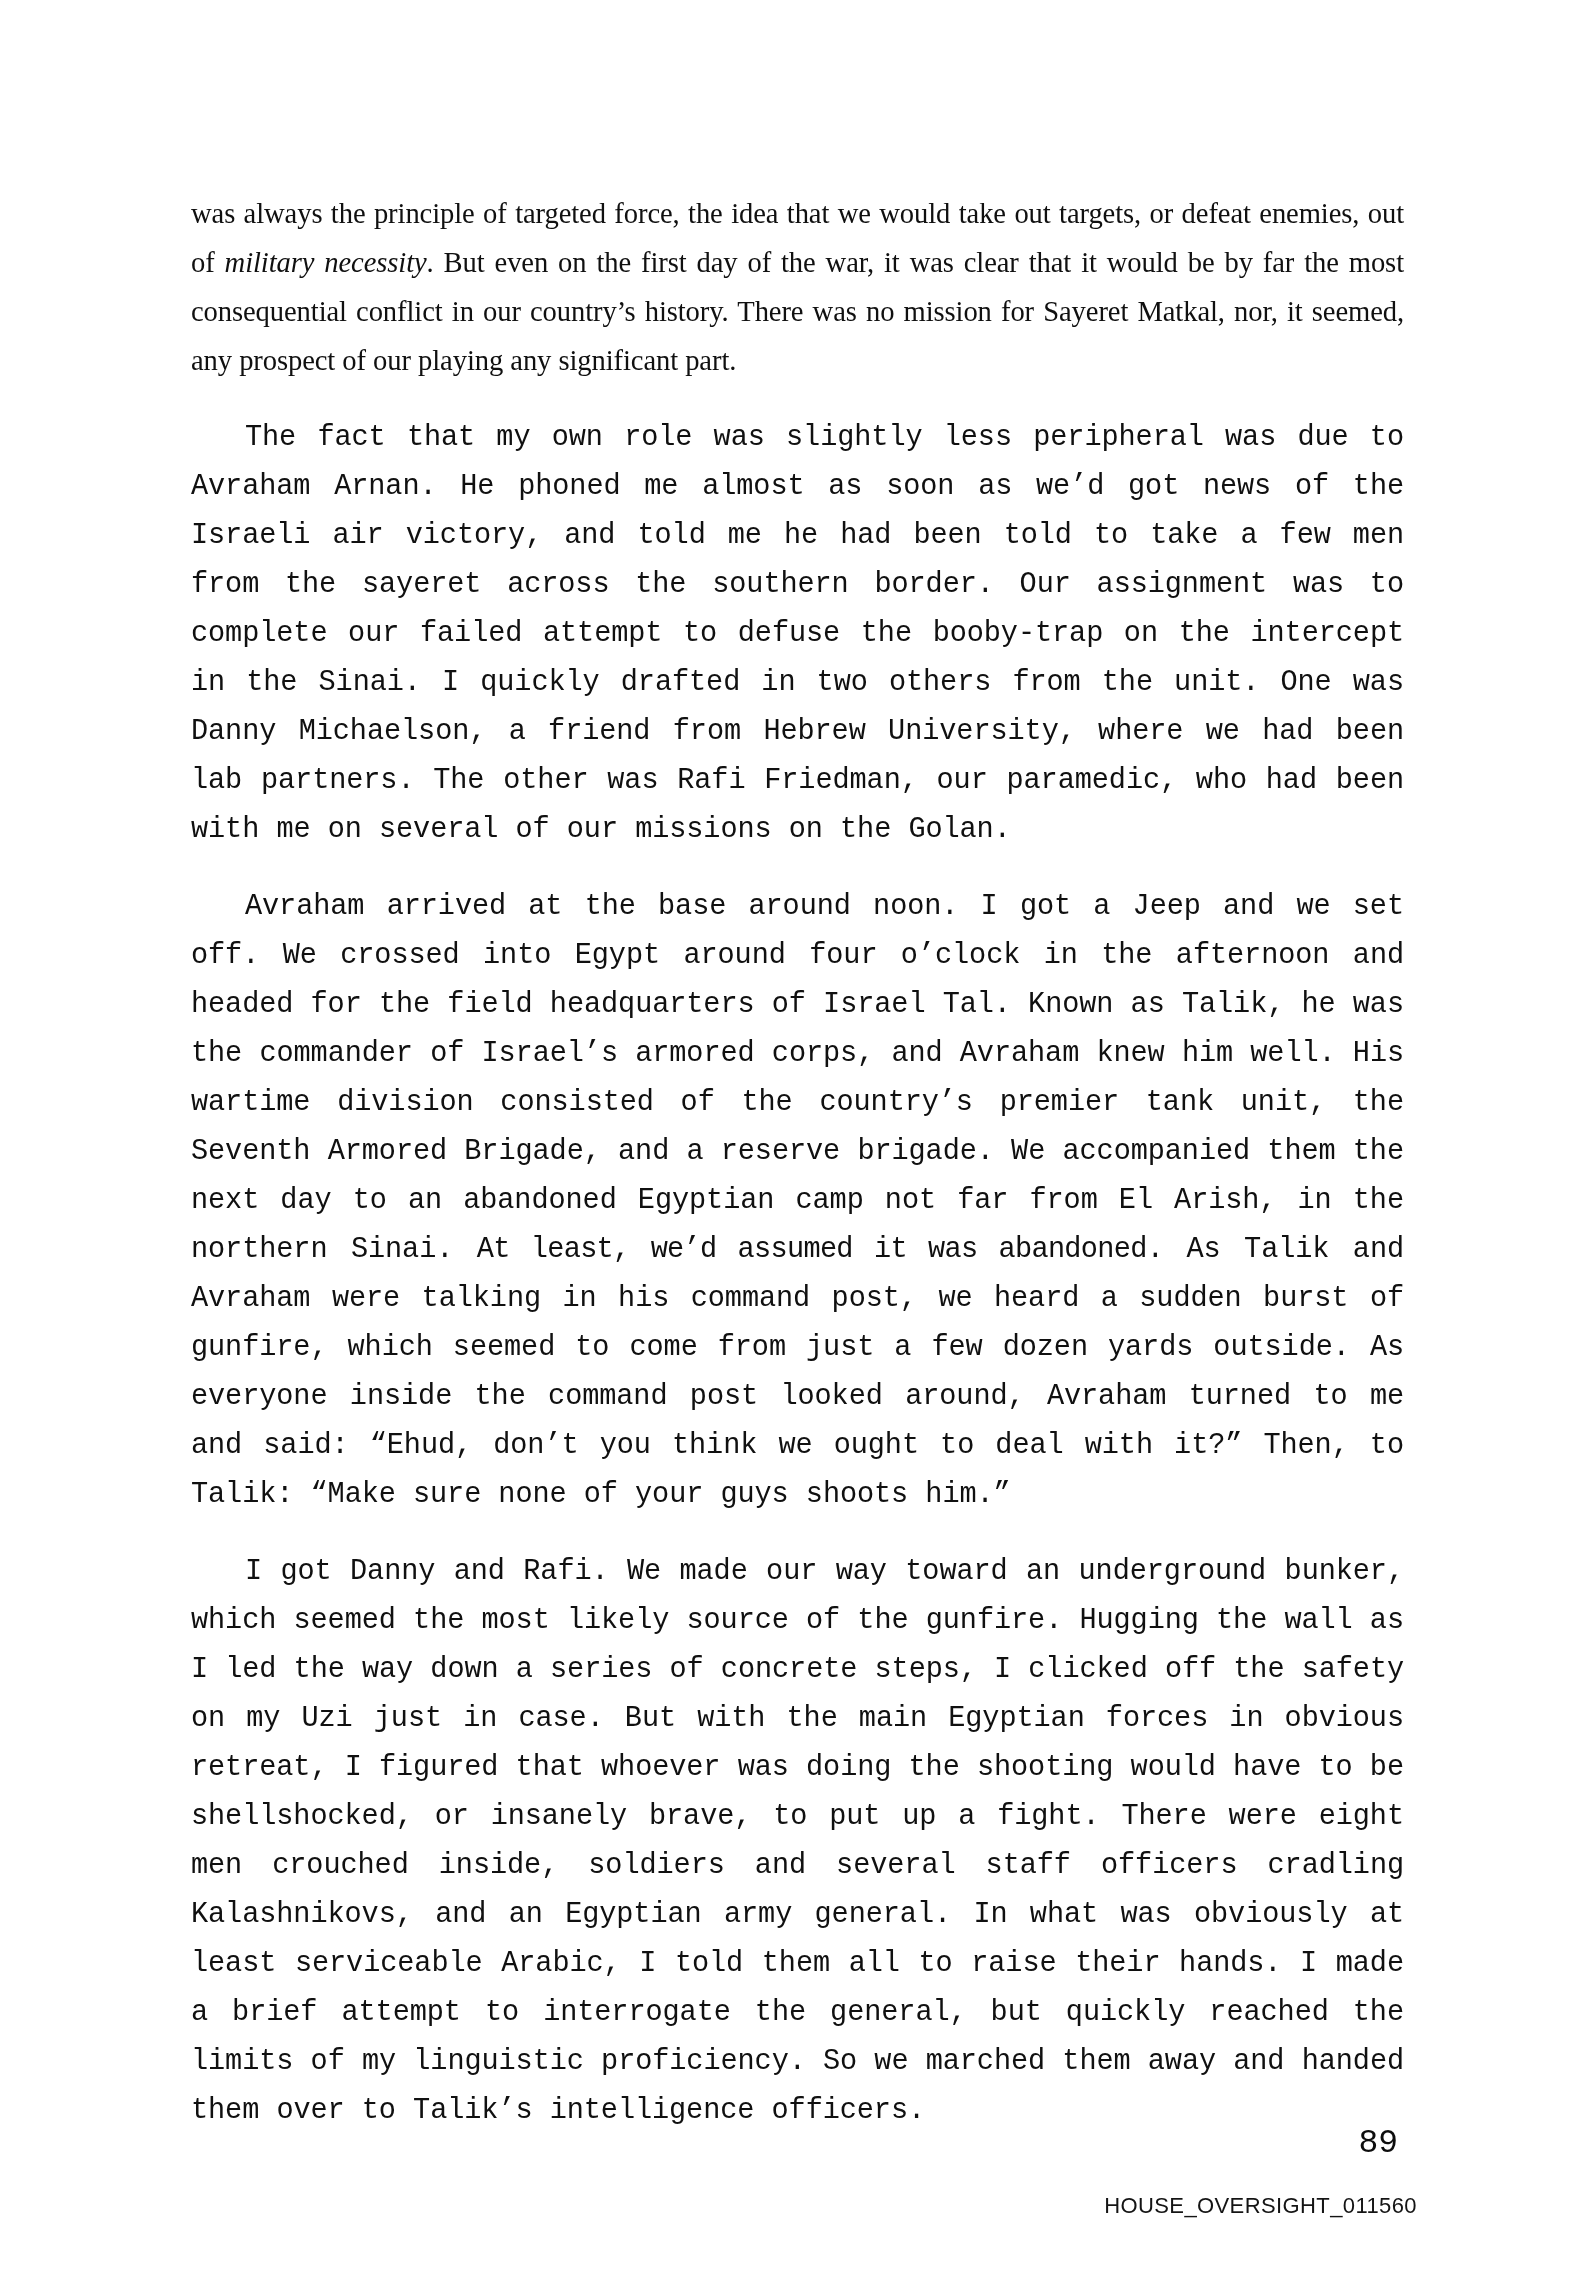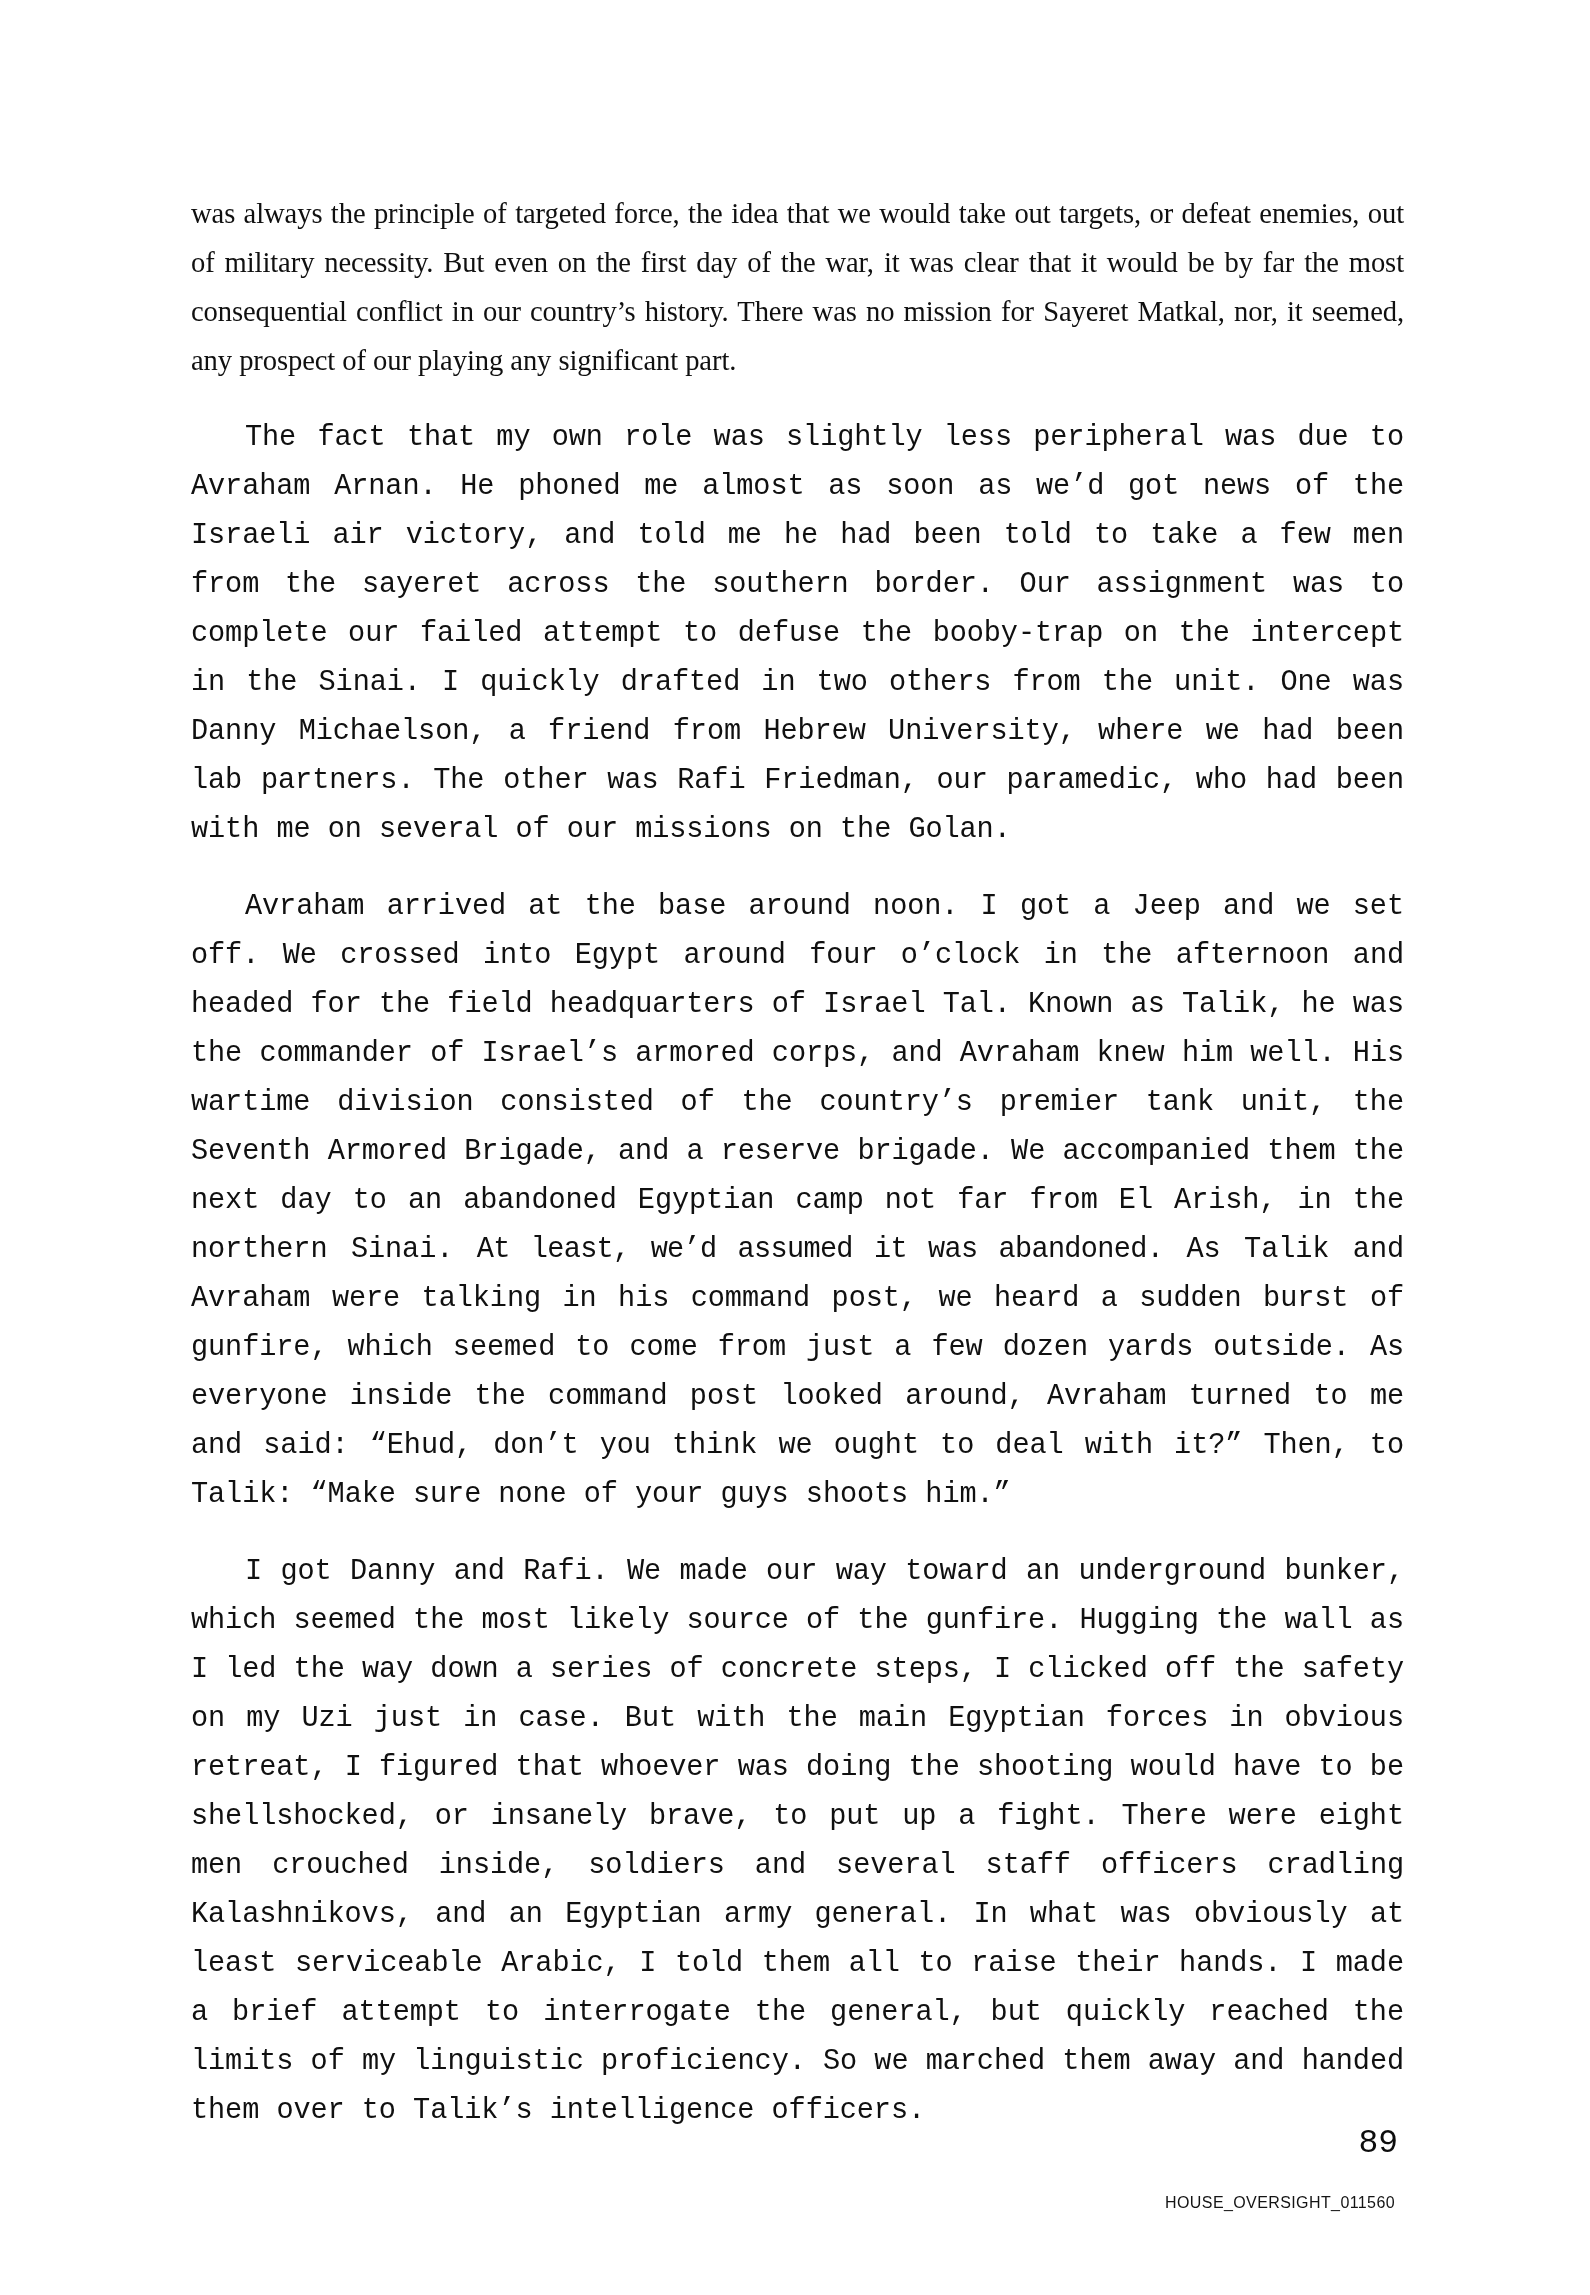"military necessity" .ital { font-style: none -> italic }
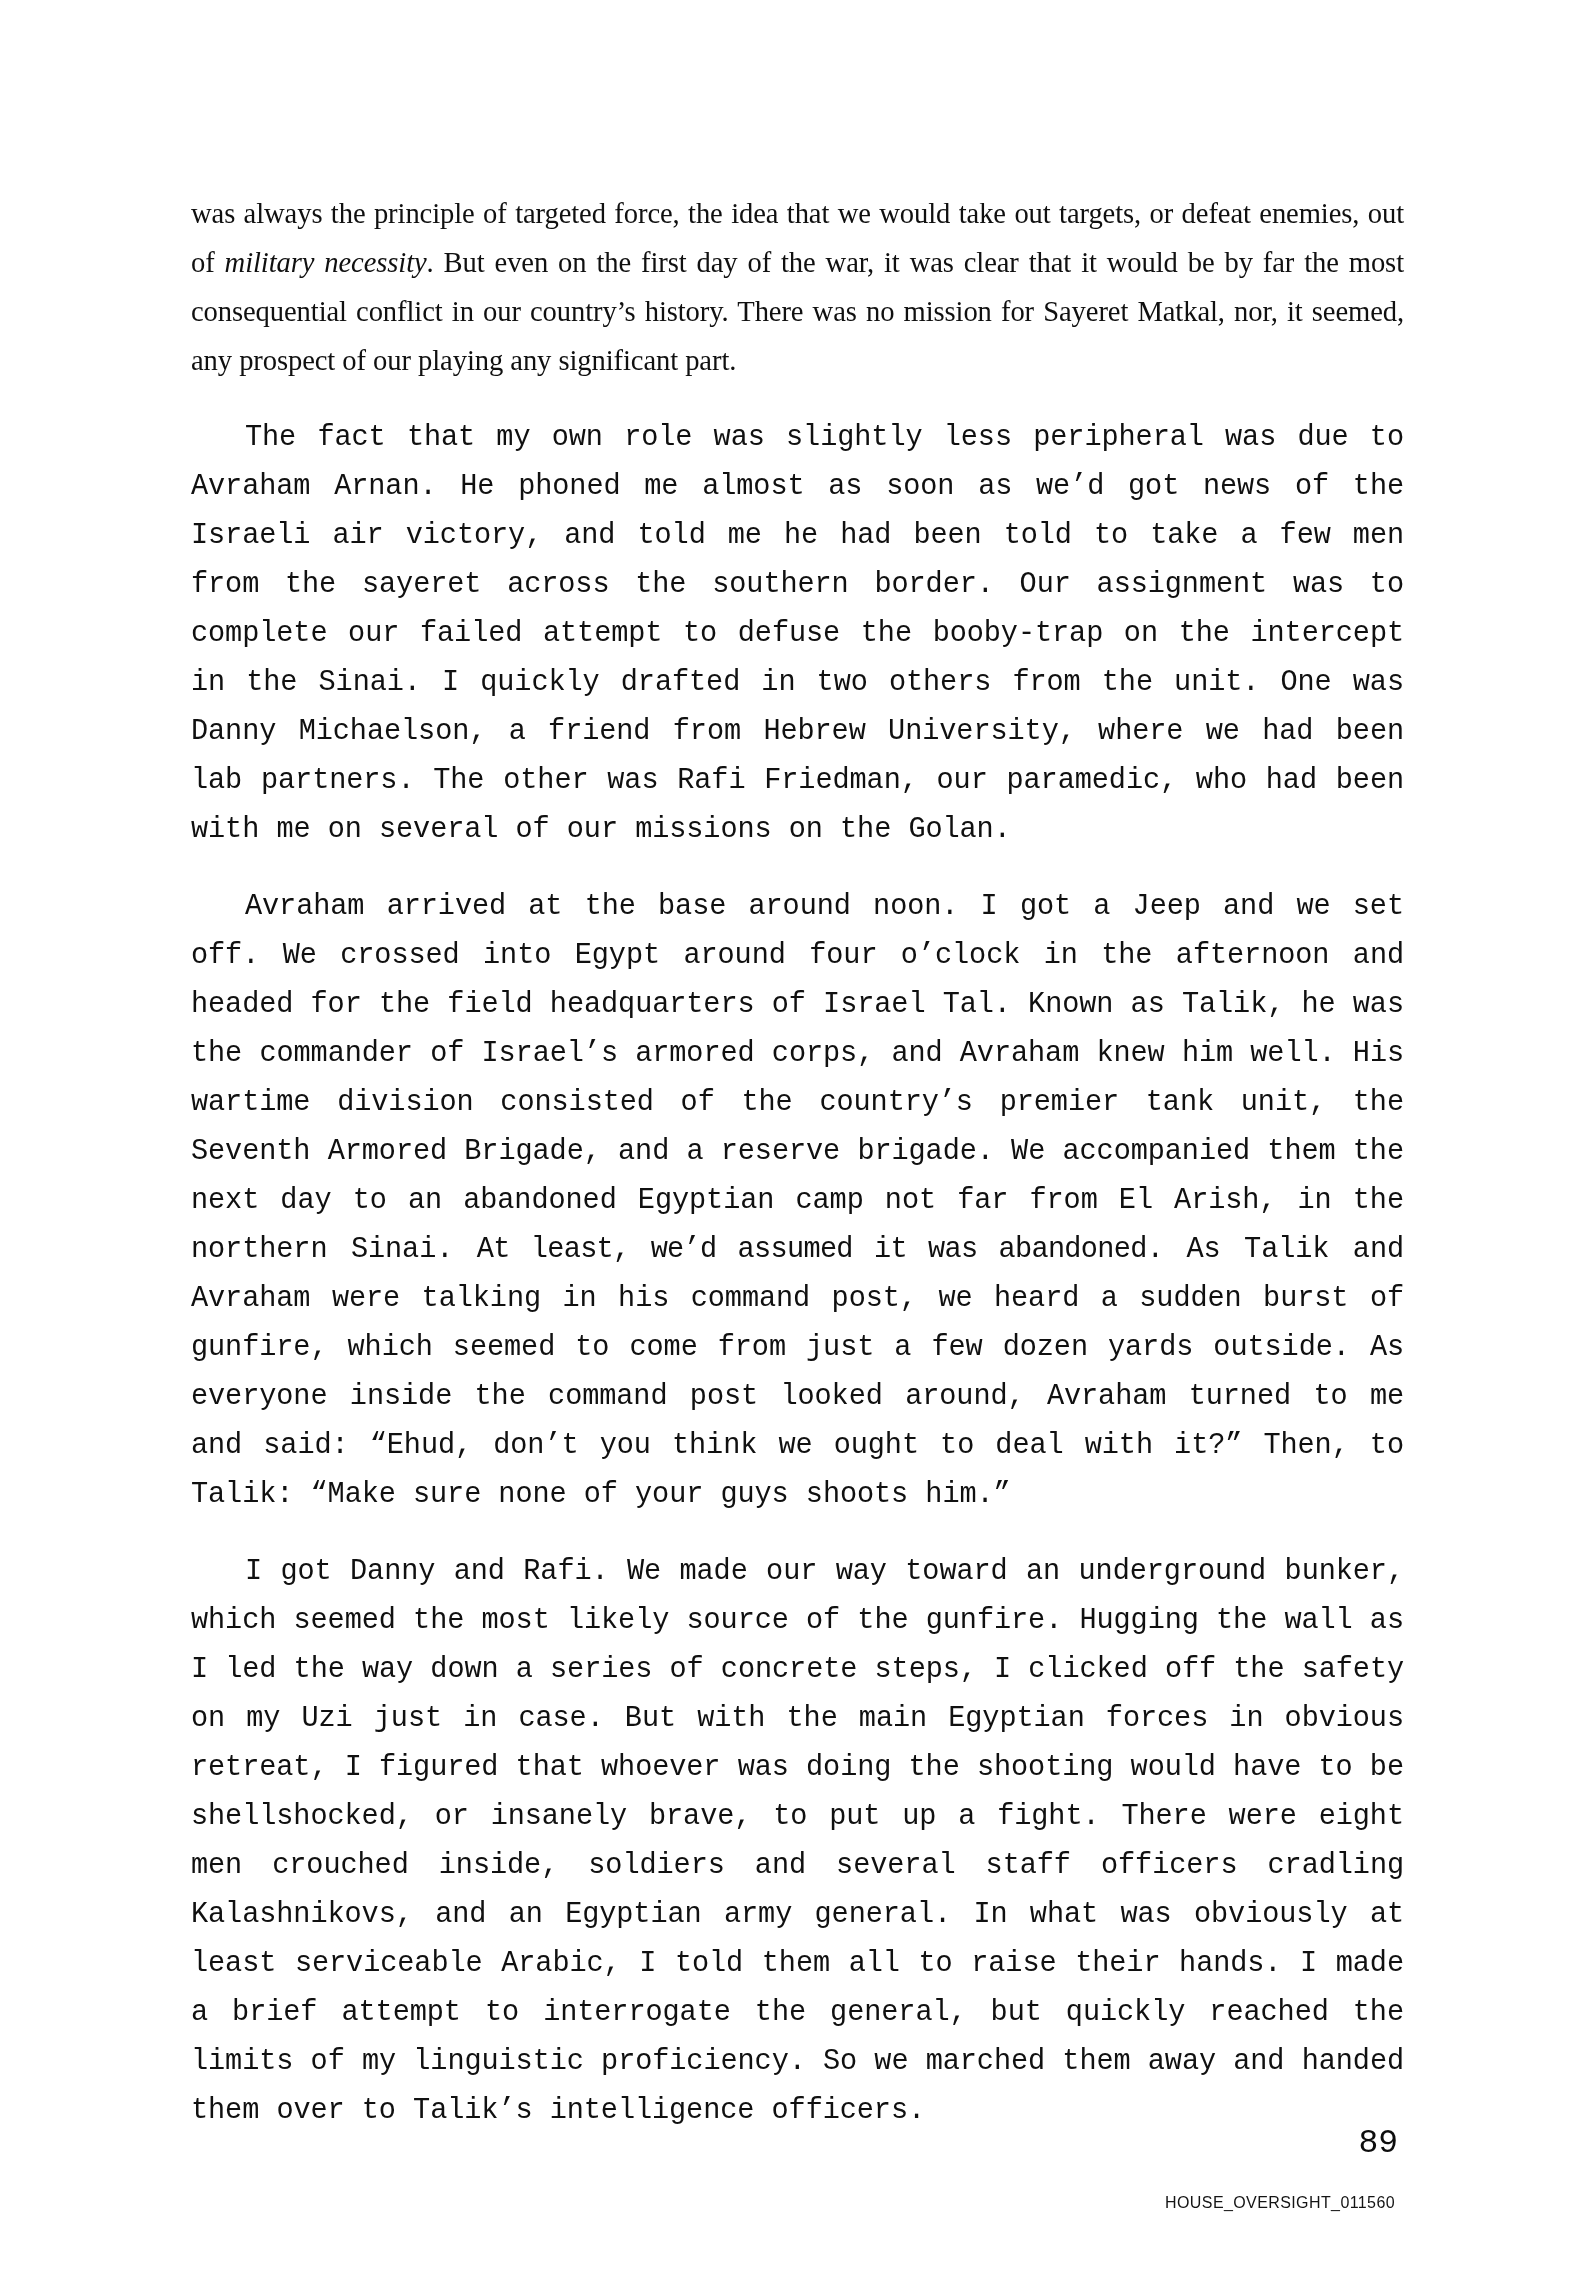"HOUSE_OVERSIGHT_011560" .bates { font-size: 16px -> 22px; right: 196px -> 174px }
